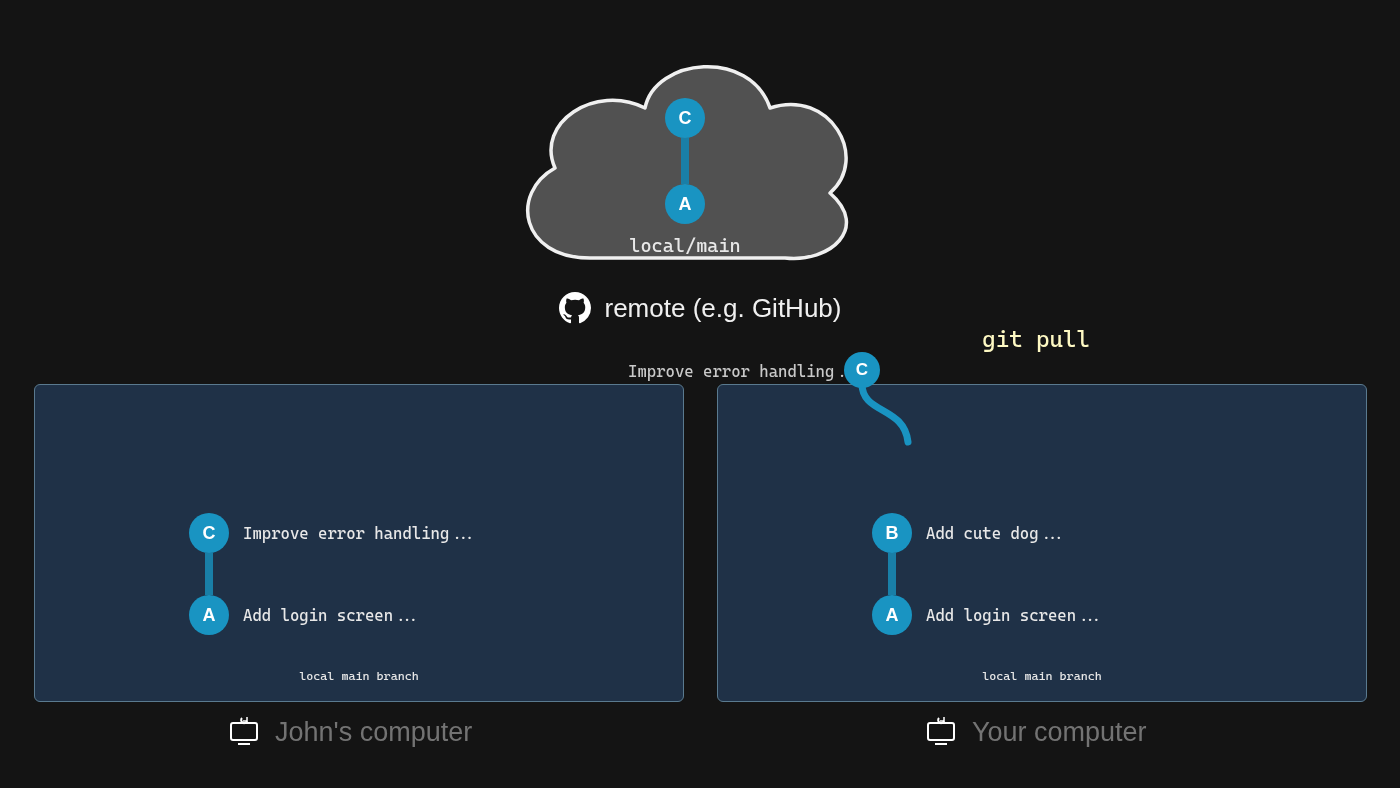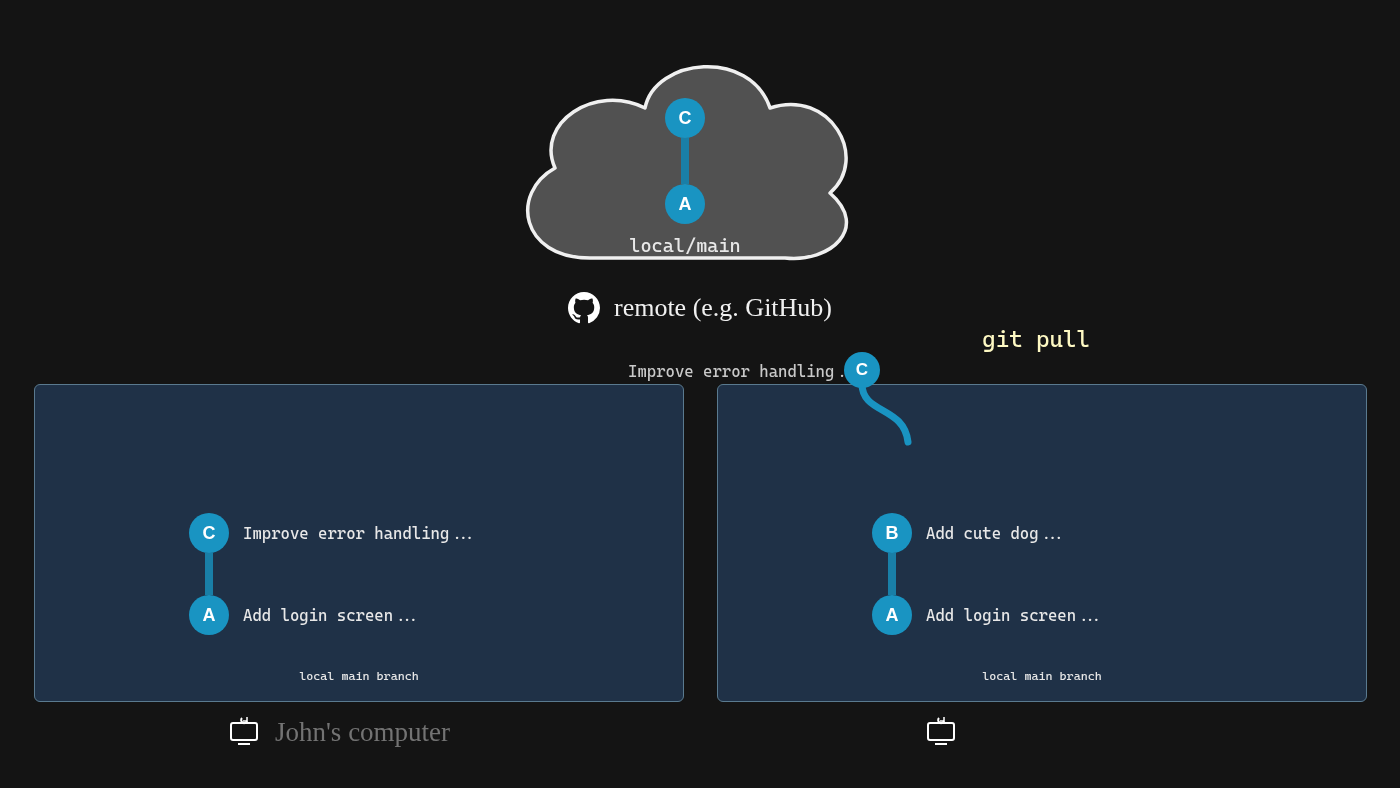"remote (e.g. GitHub)" .sans { font-family: Liberation Serif, serif -> Liberation Sans, sans-serif }
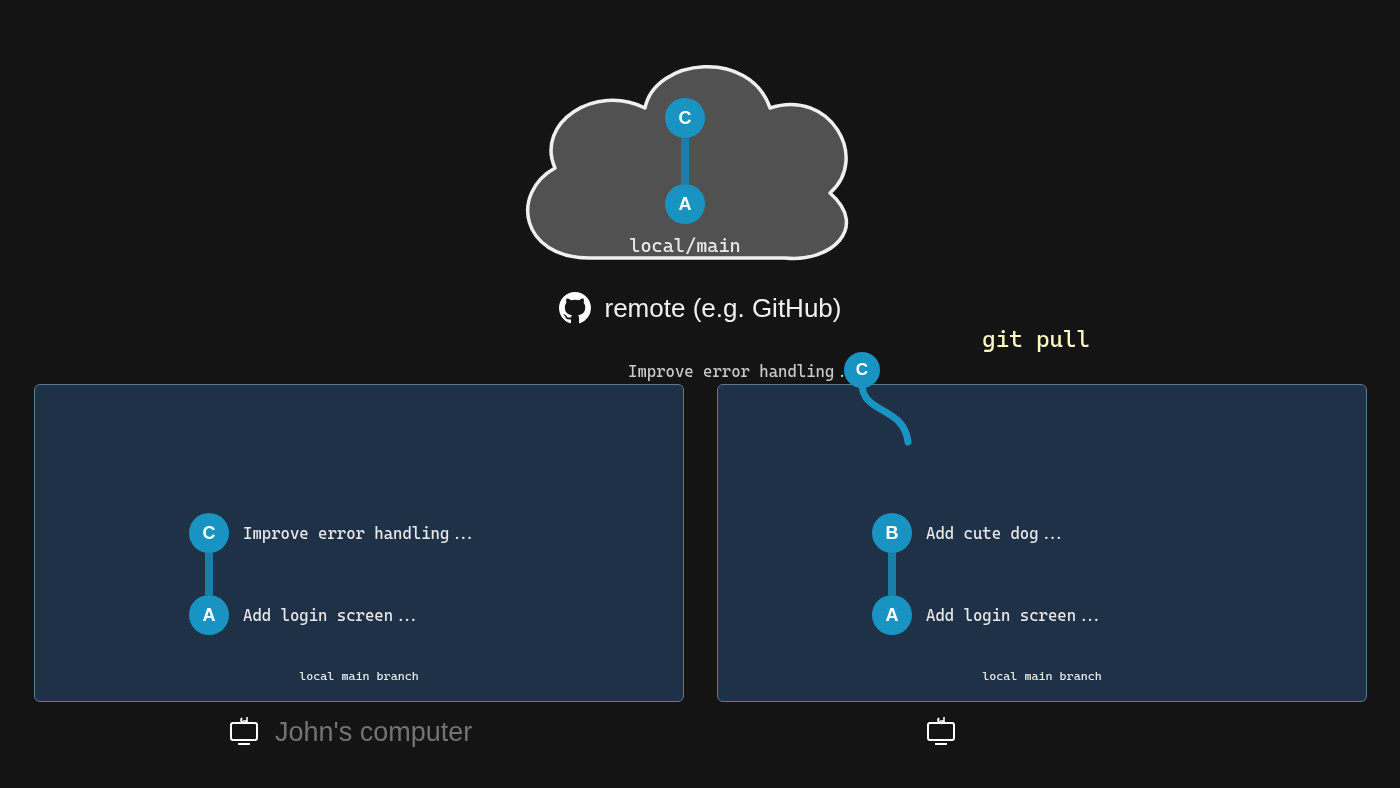"Your computer" span { html: none -> <span>Your computer</span> }
